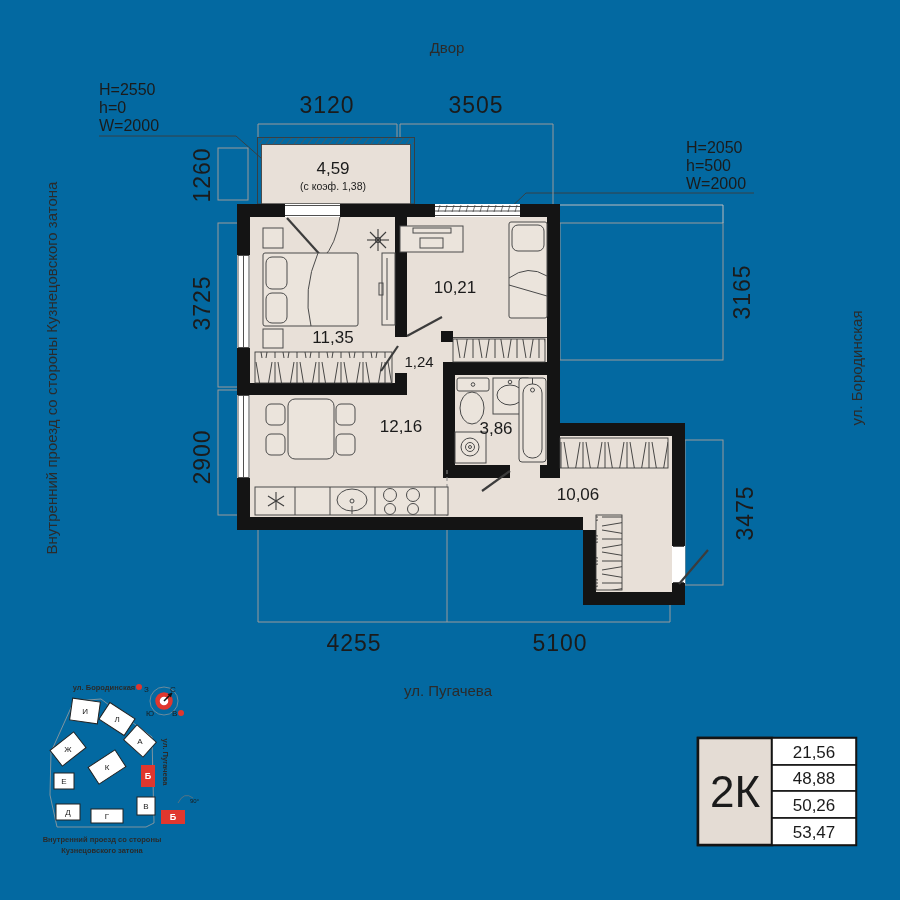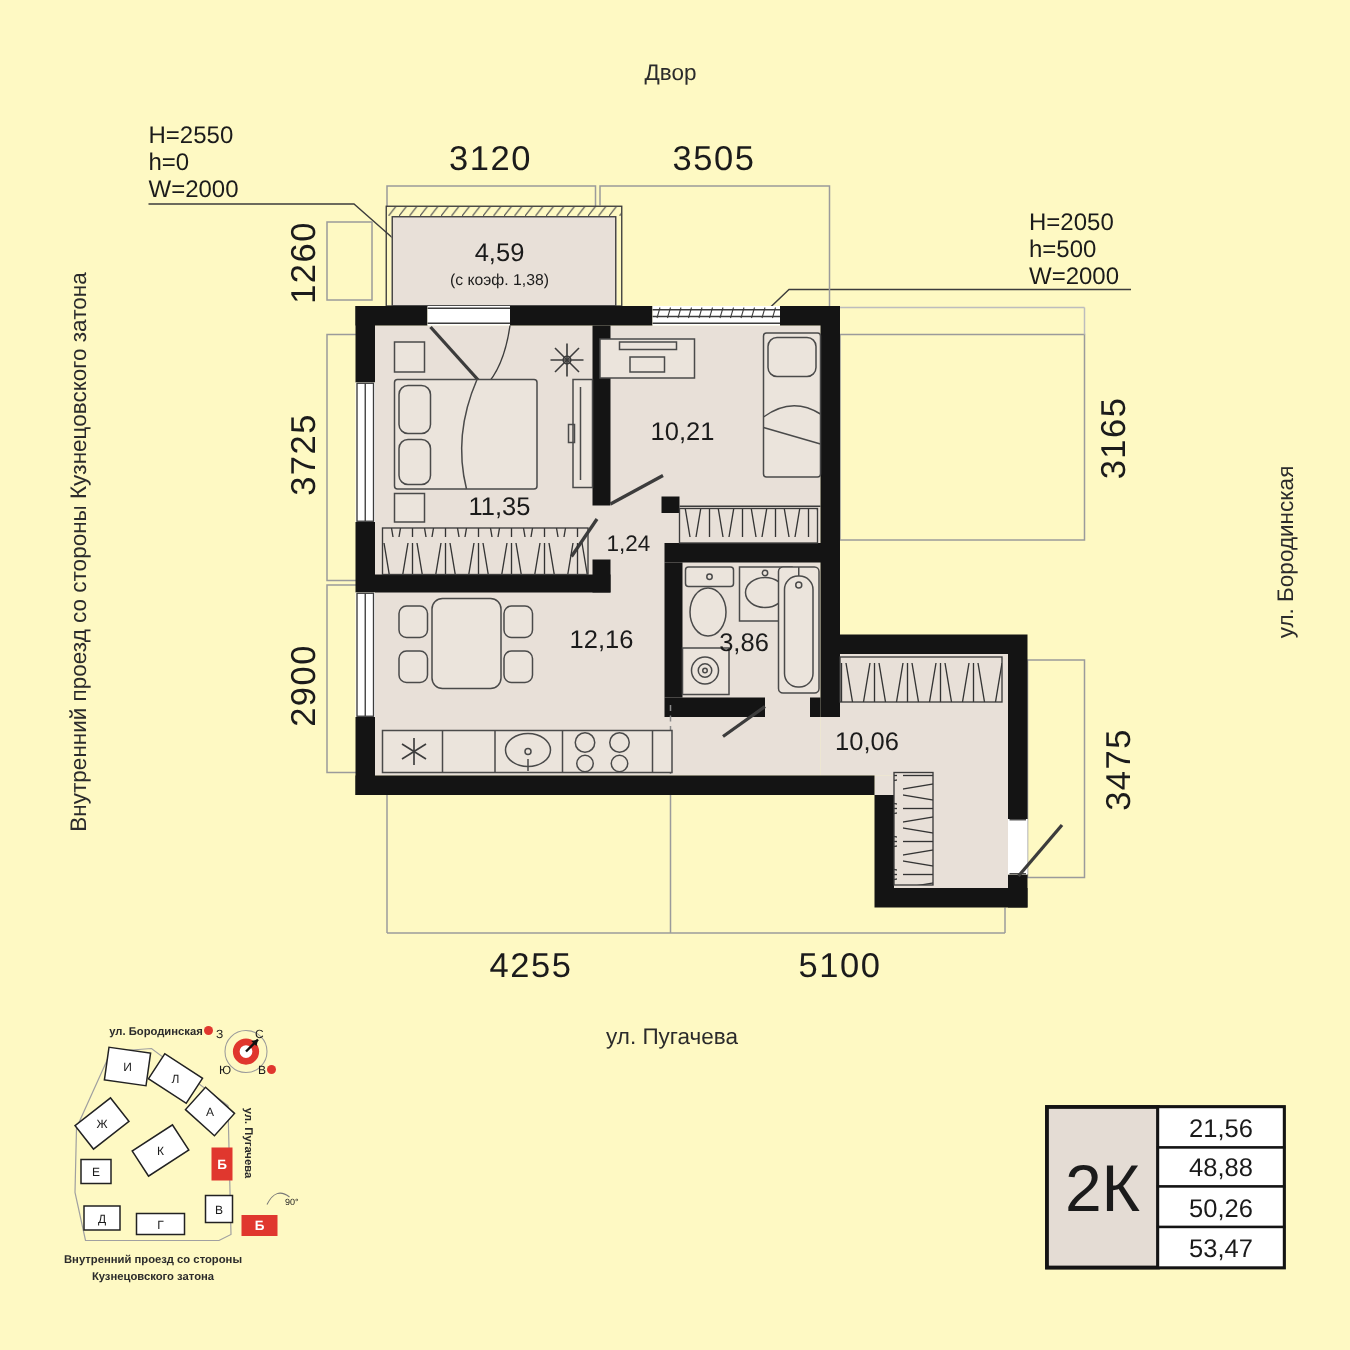"Двор" .stage { background: #fef9c3 -> #0369a1 }
